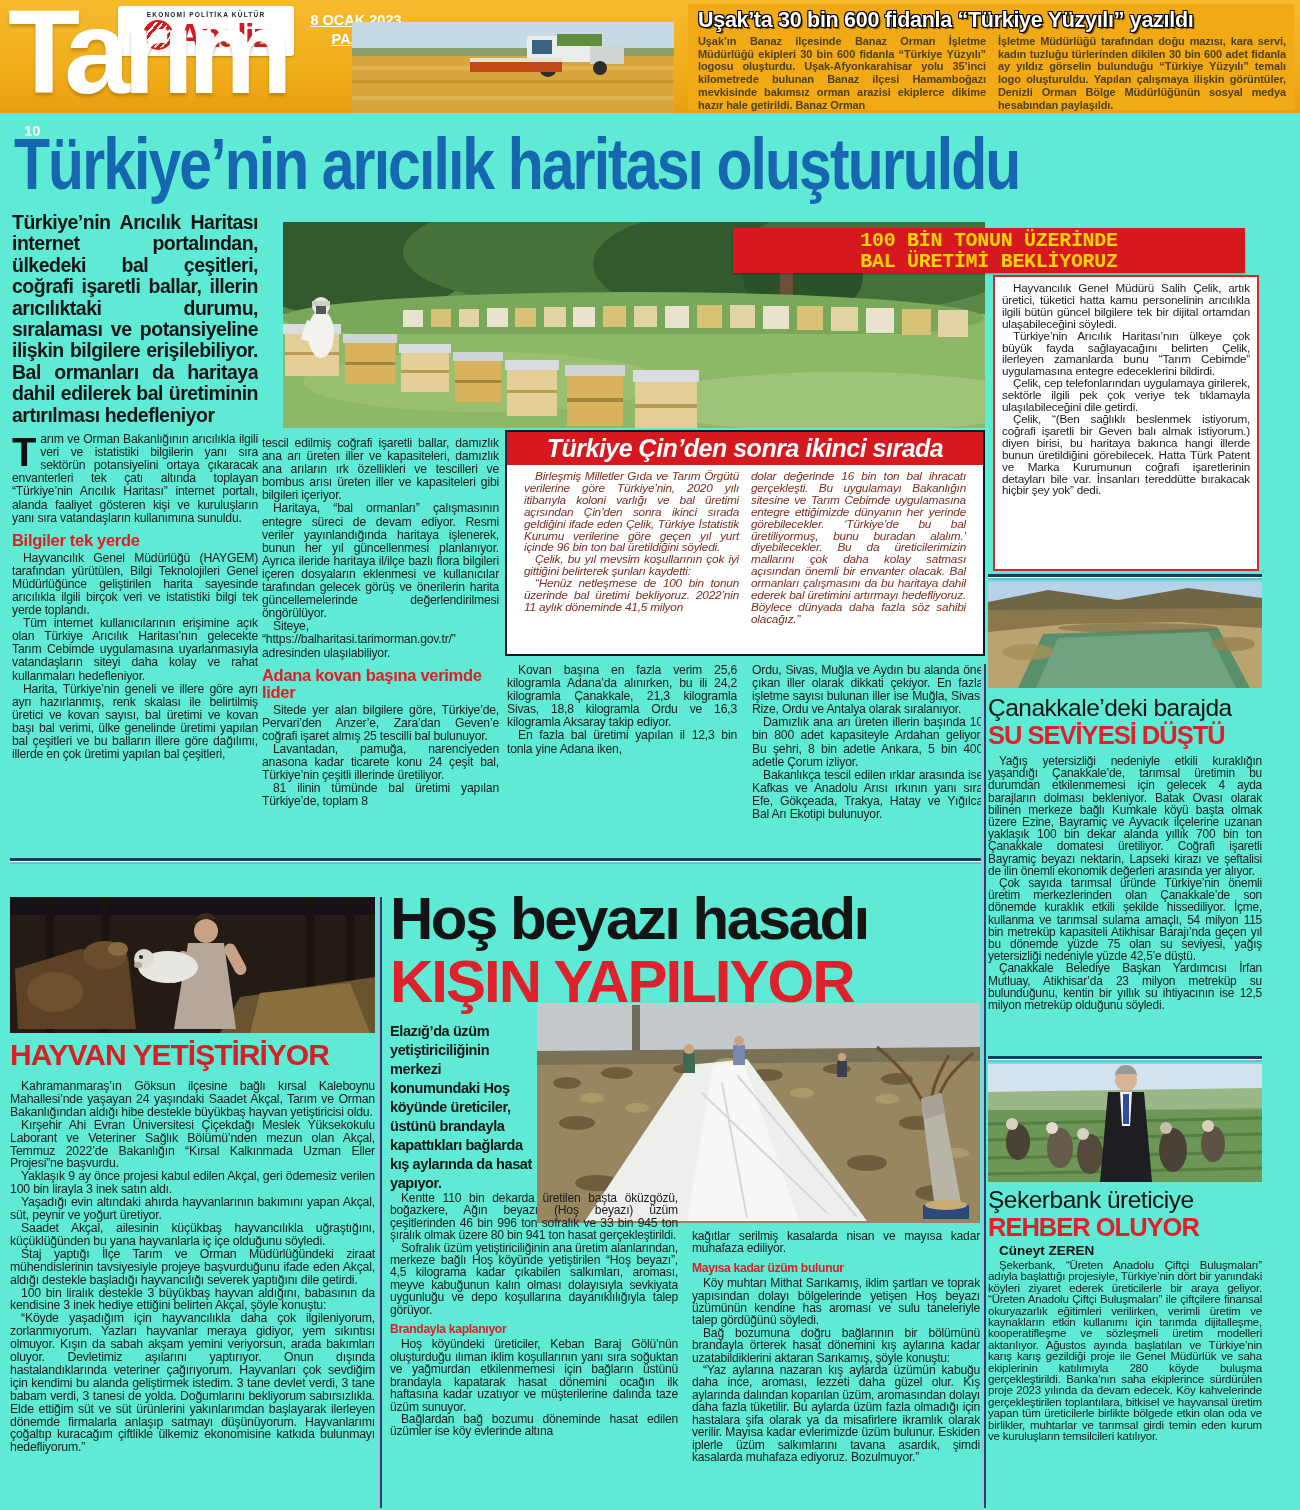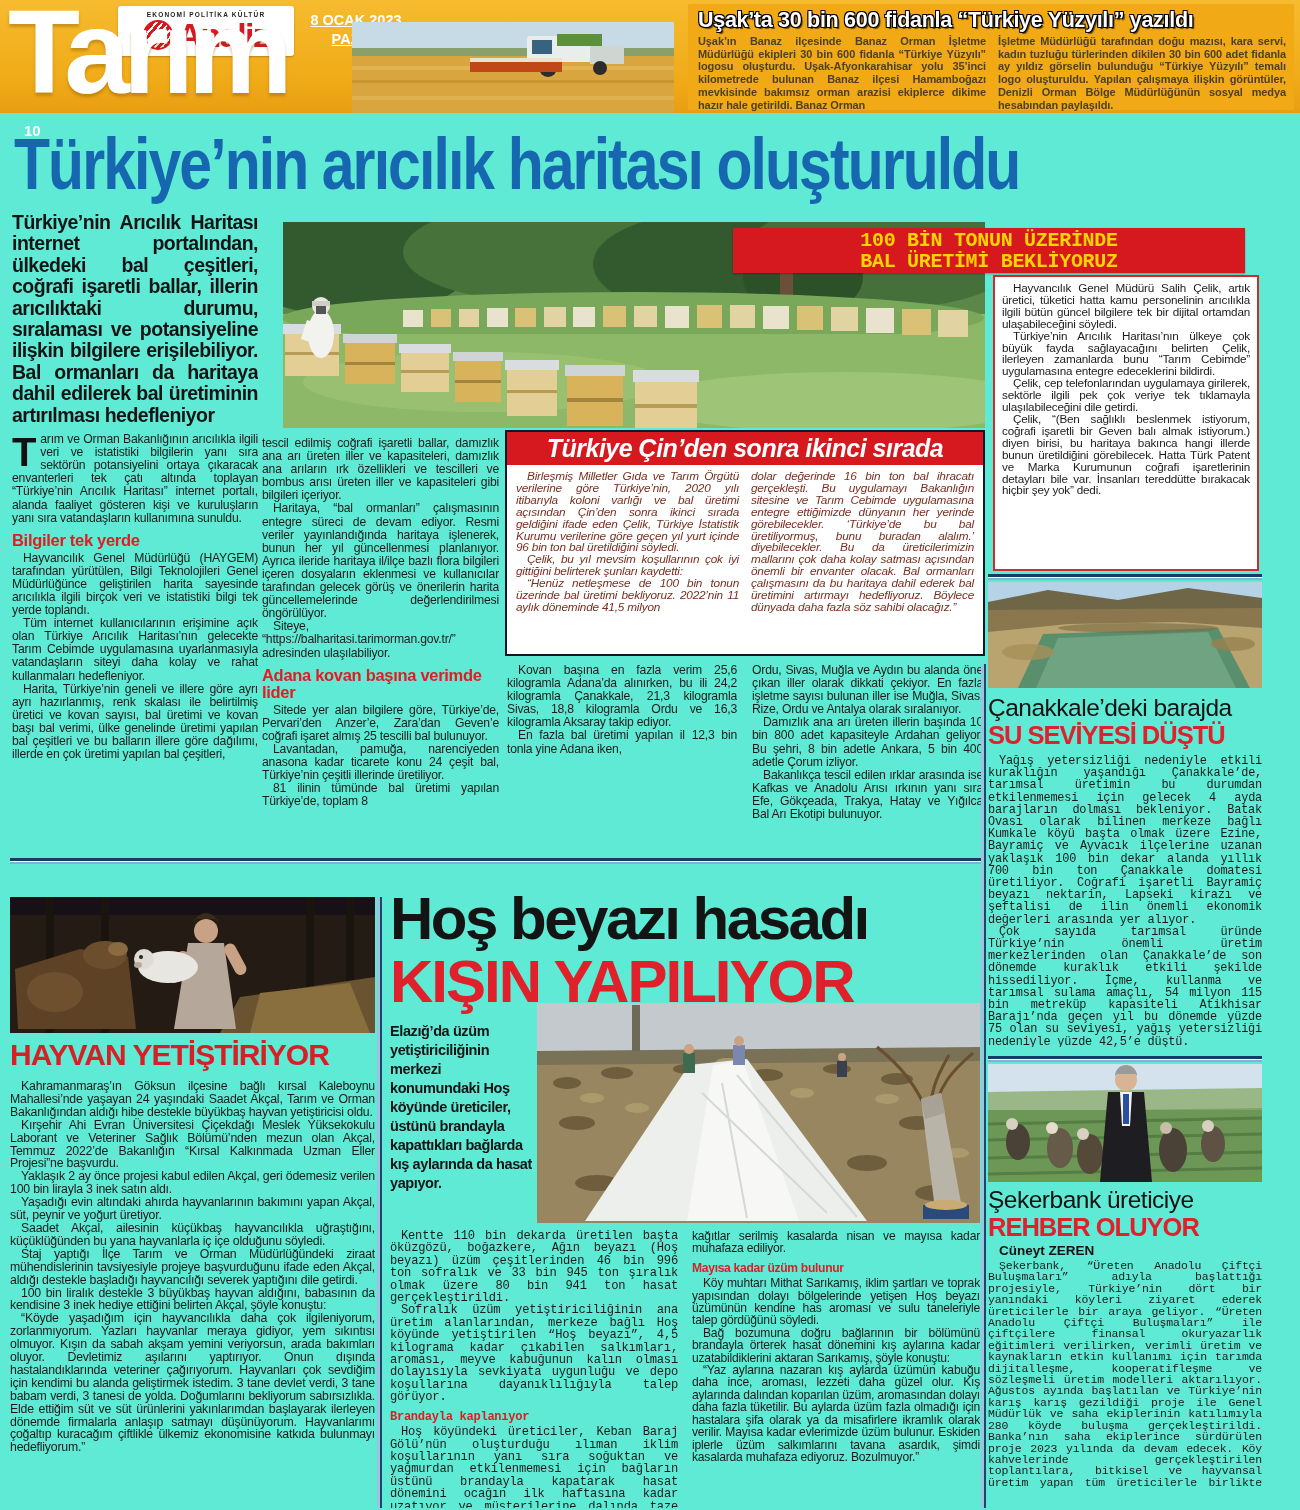"Birleşmiş Milletler Gıda ve Tarım" .china-cols { padding: 6px 9px -> 6px 17px }
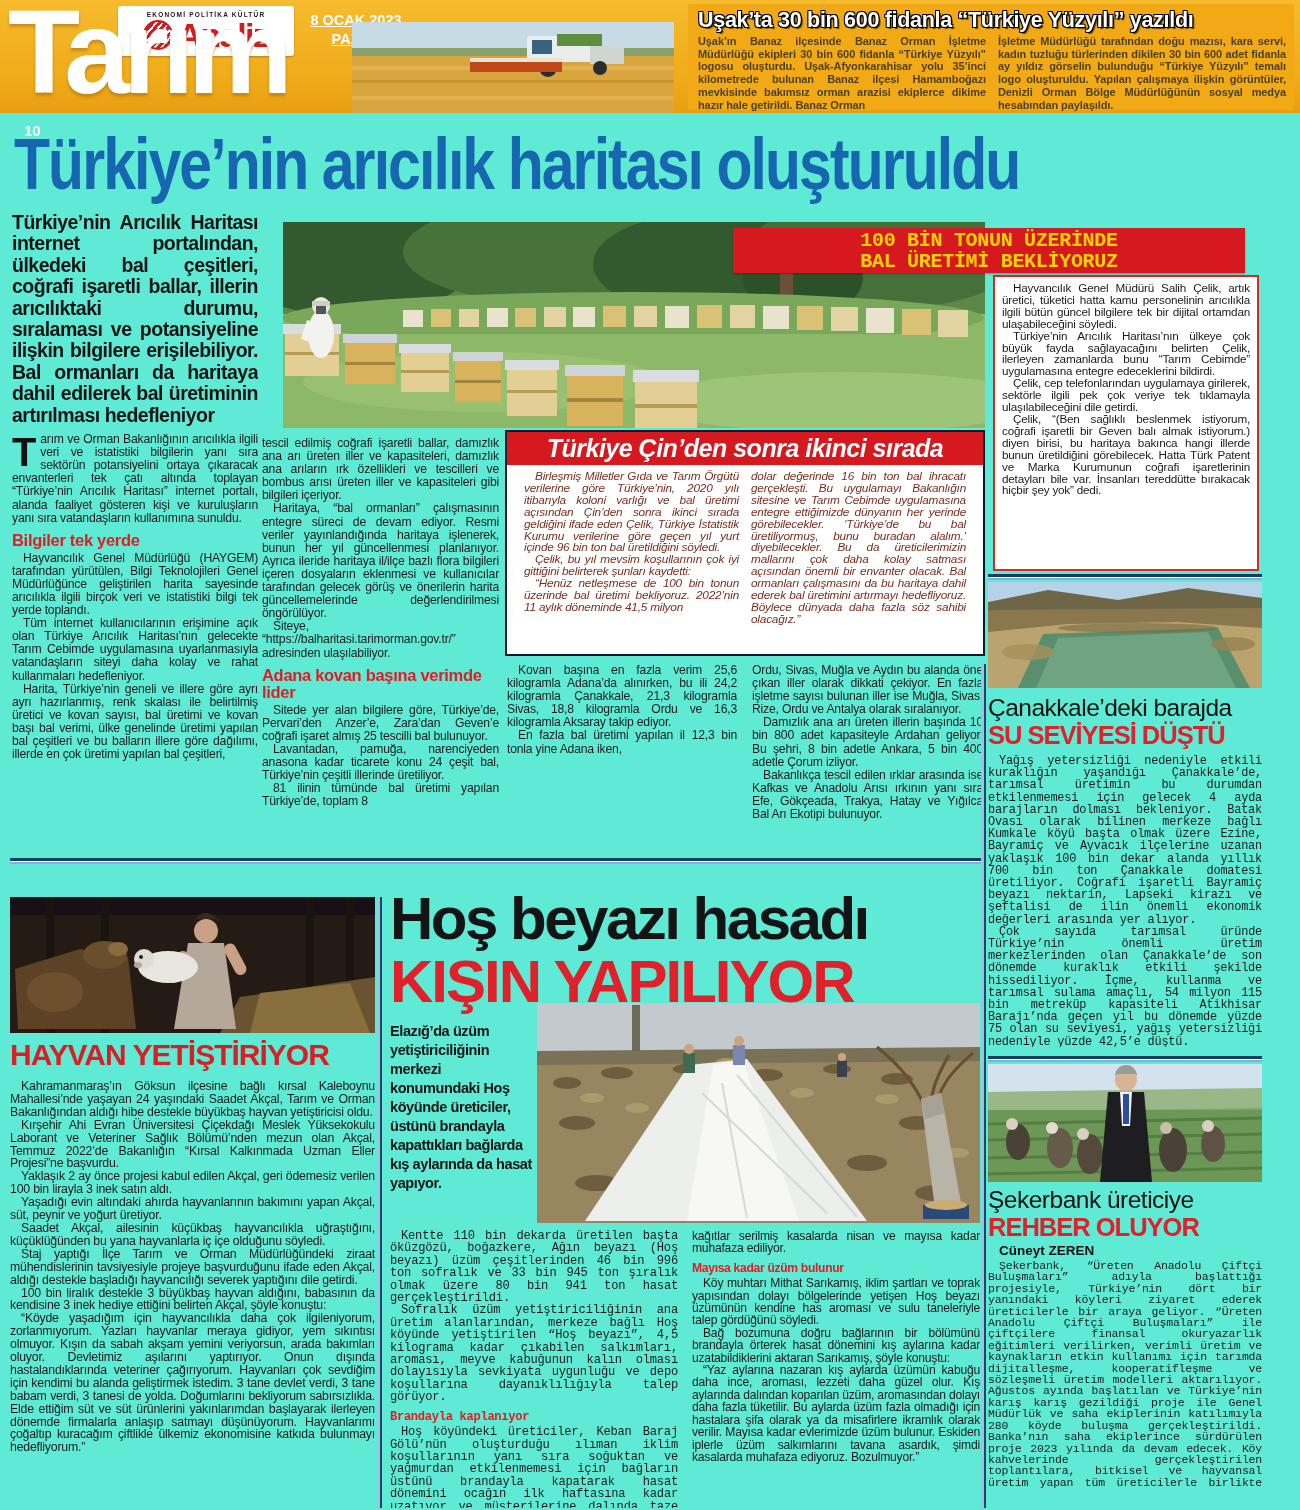"Yağış yetersizliği nedeniyle etkili" .rc-body p { font-family: Liberation Mono, monospace -> none }
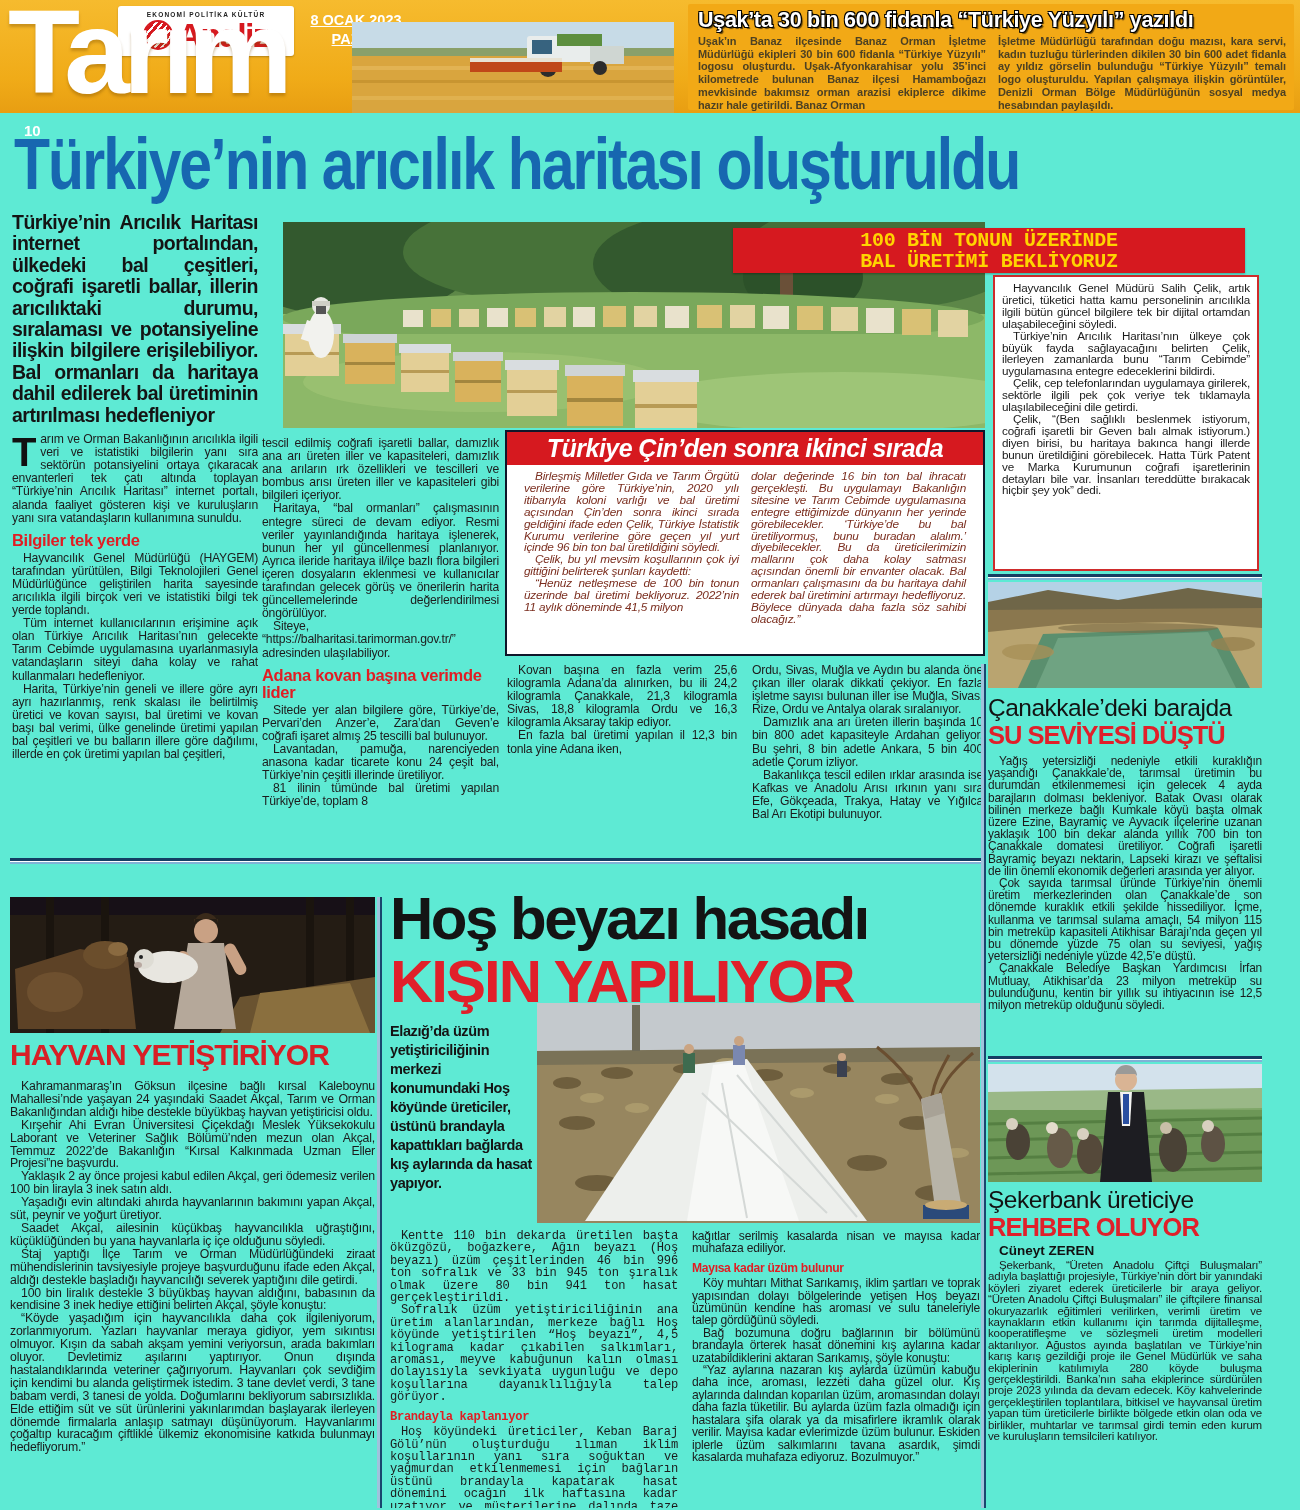"Yaklaşık 2 ay önce projesi" p.bp { text: 2 -> 9 }
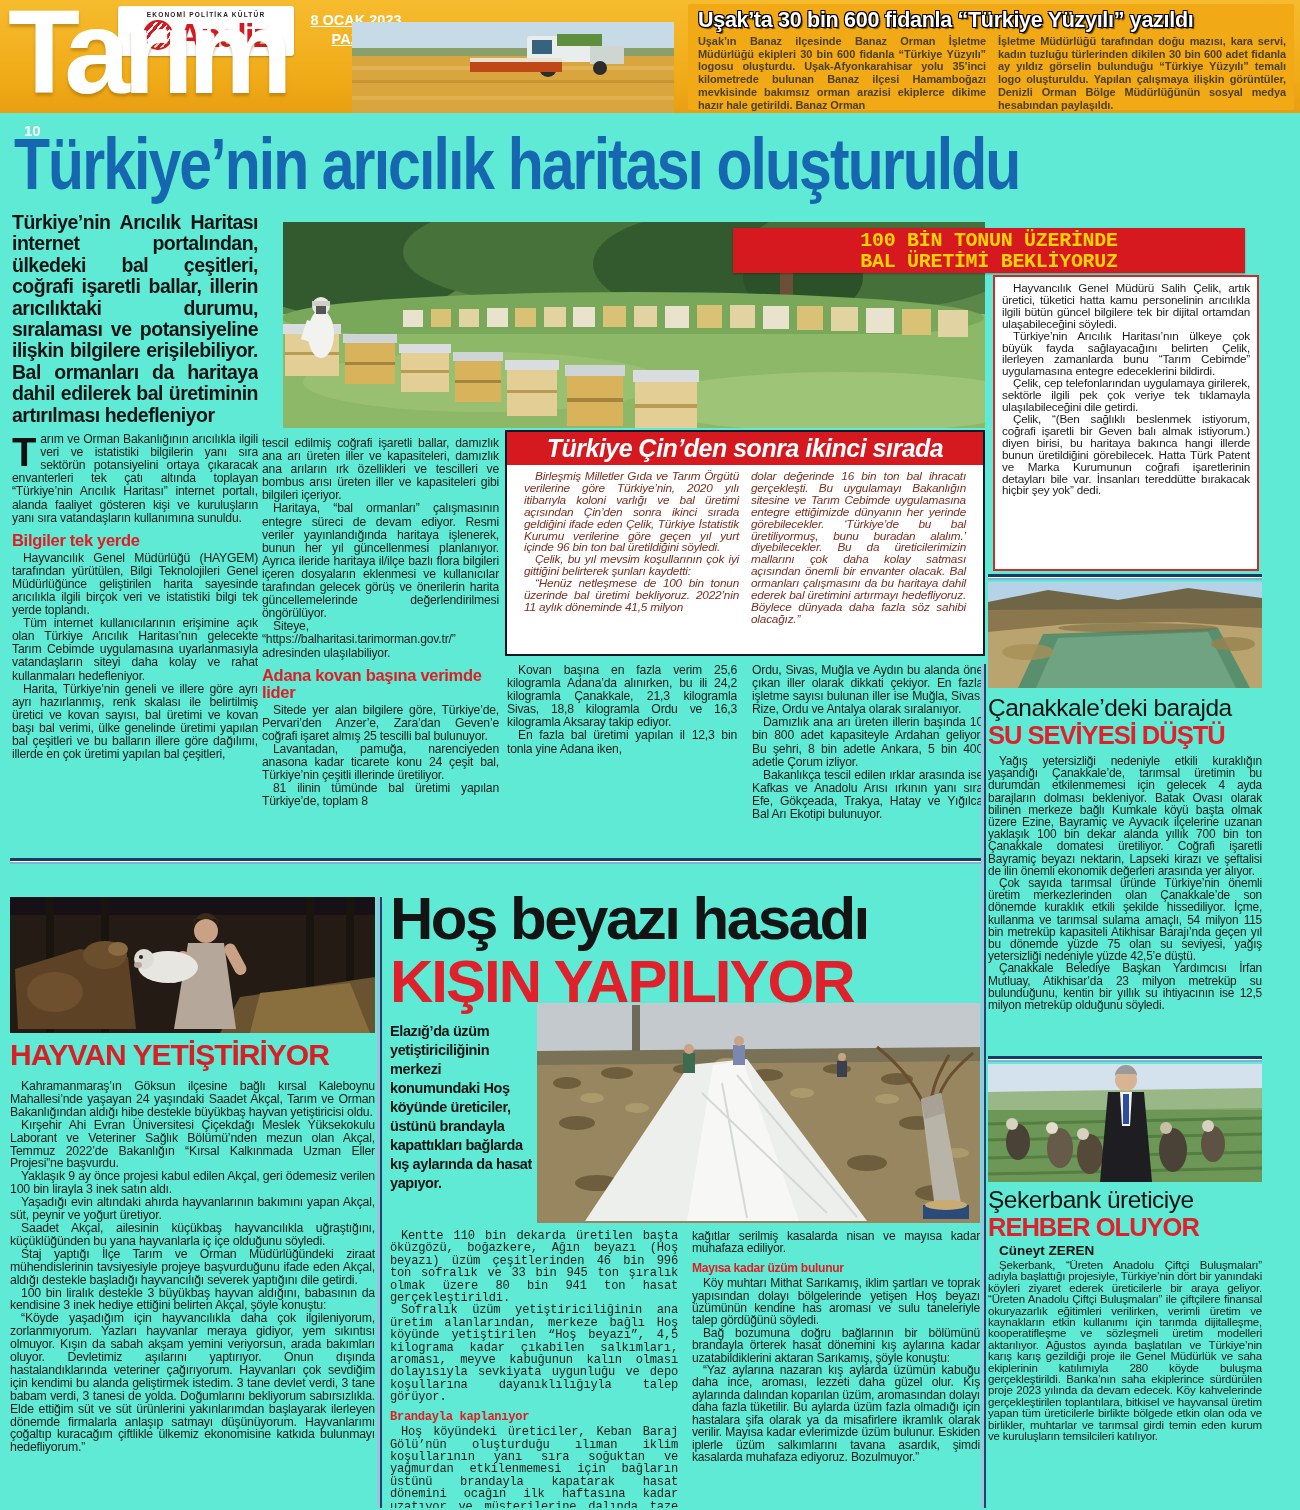"Kentte 110 bin dekarda üretilen" div.abs { font-family: Liberation Mono, monospace -> none; top: 1230px -> 1192px }
